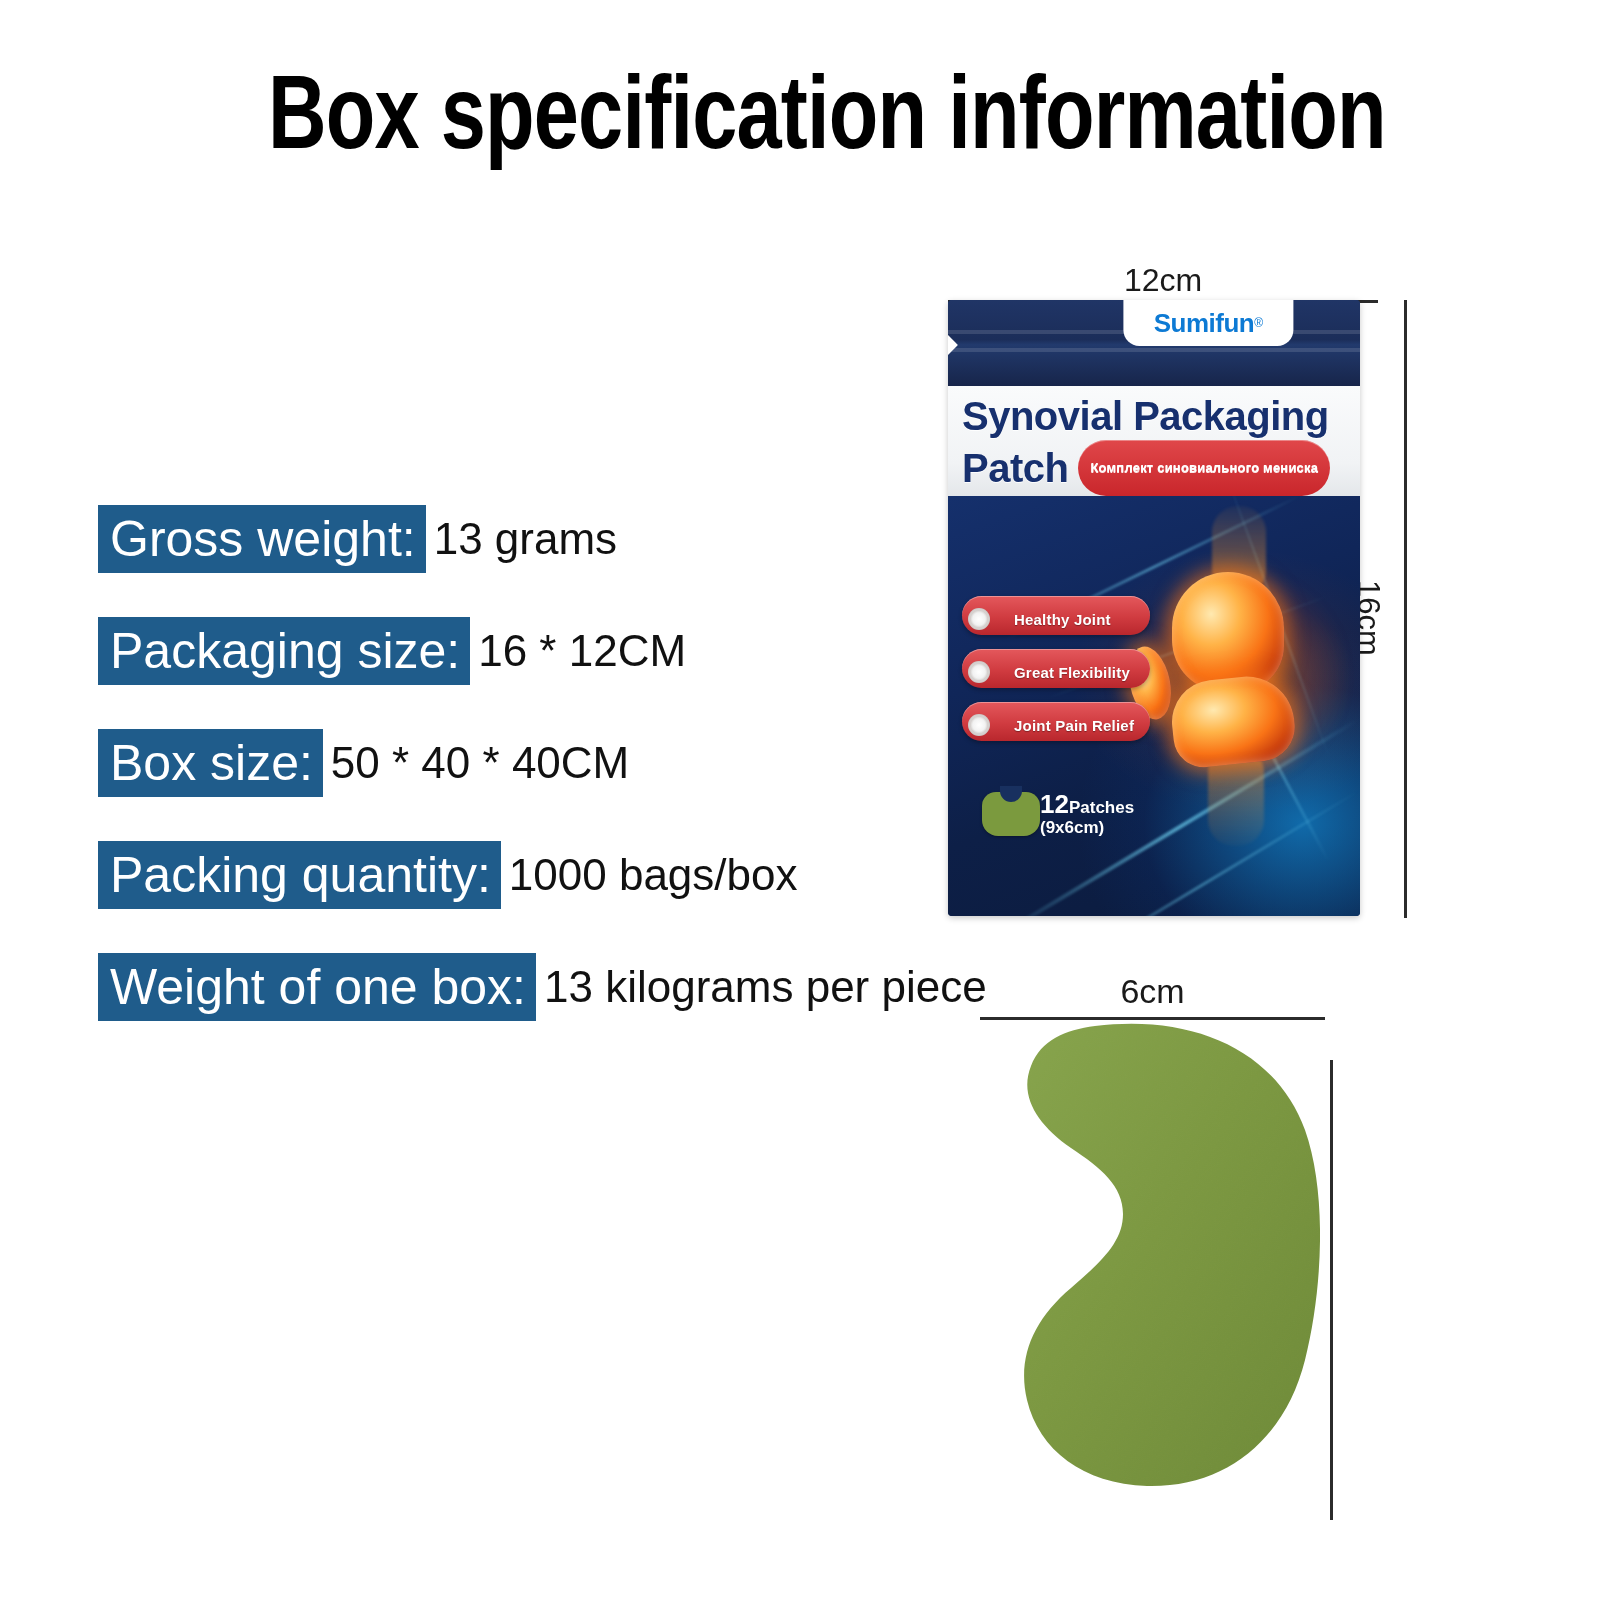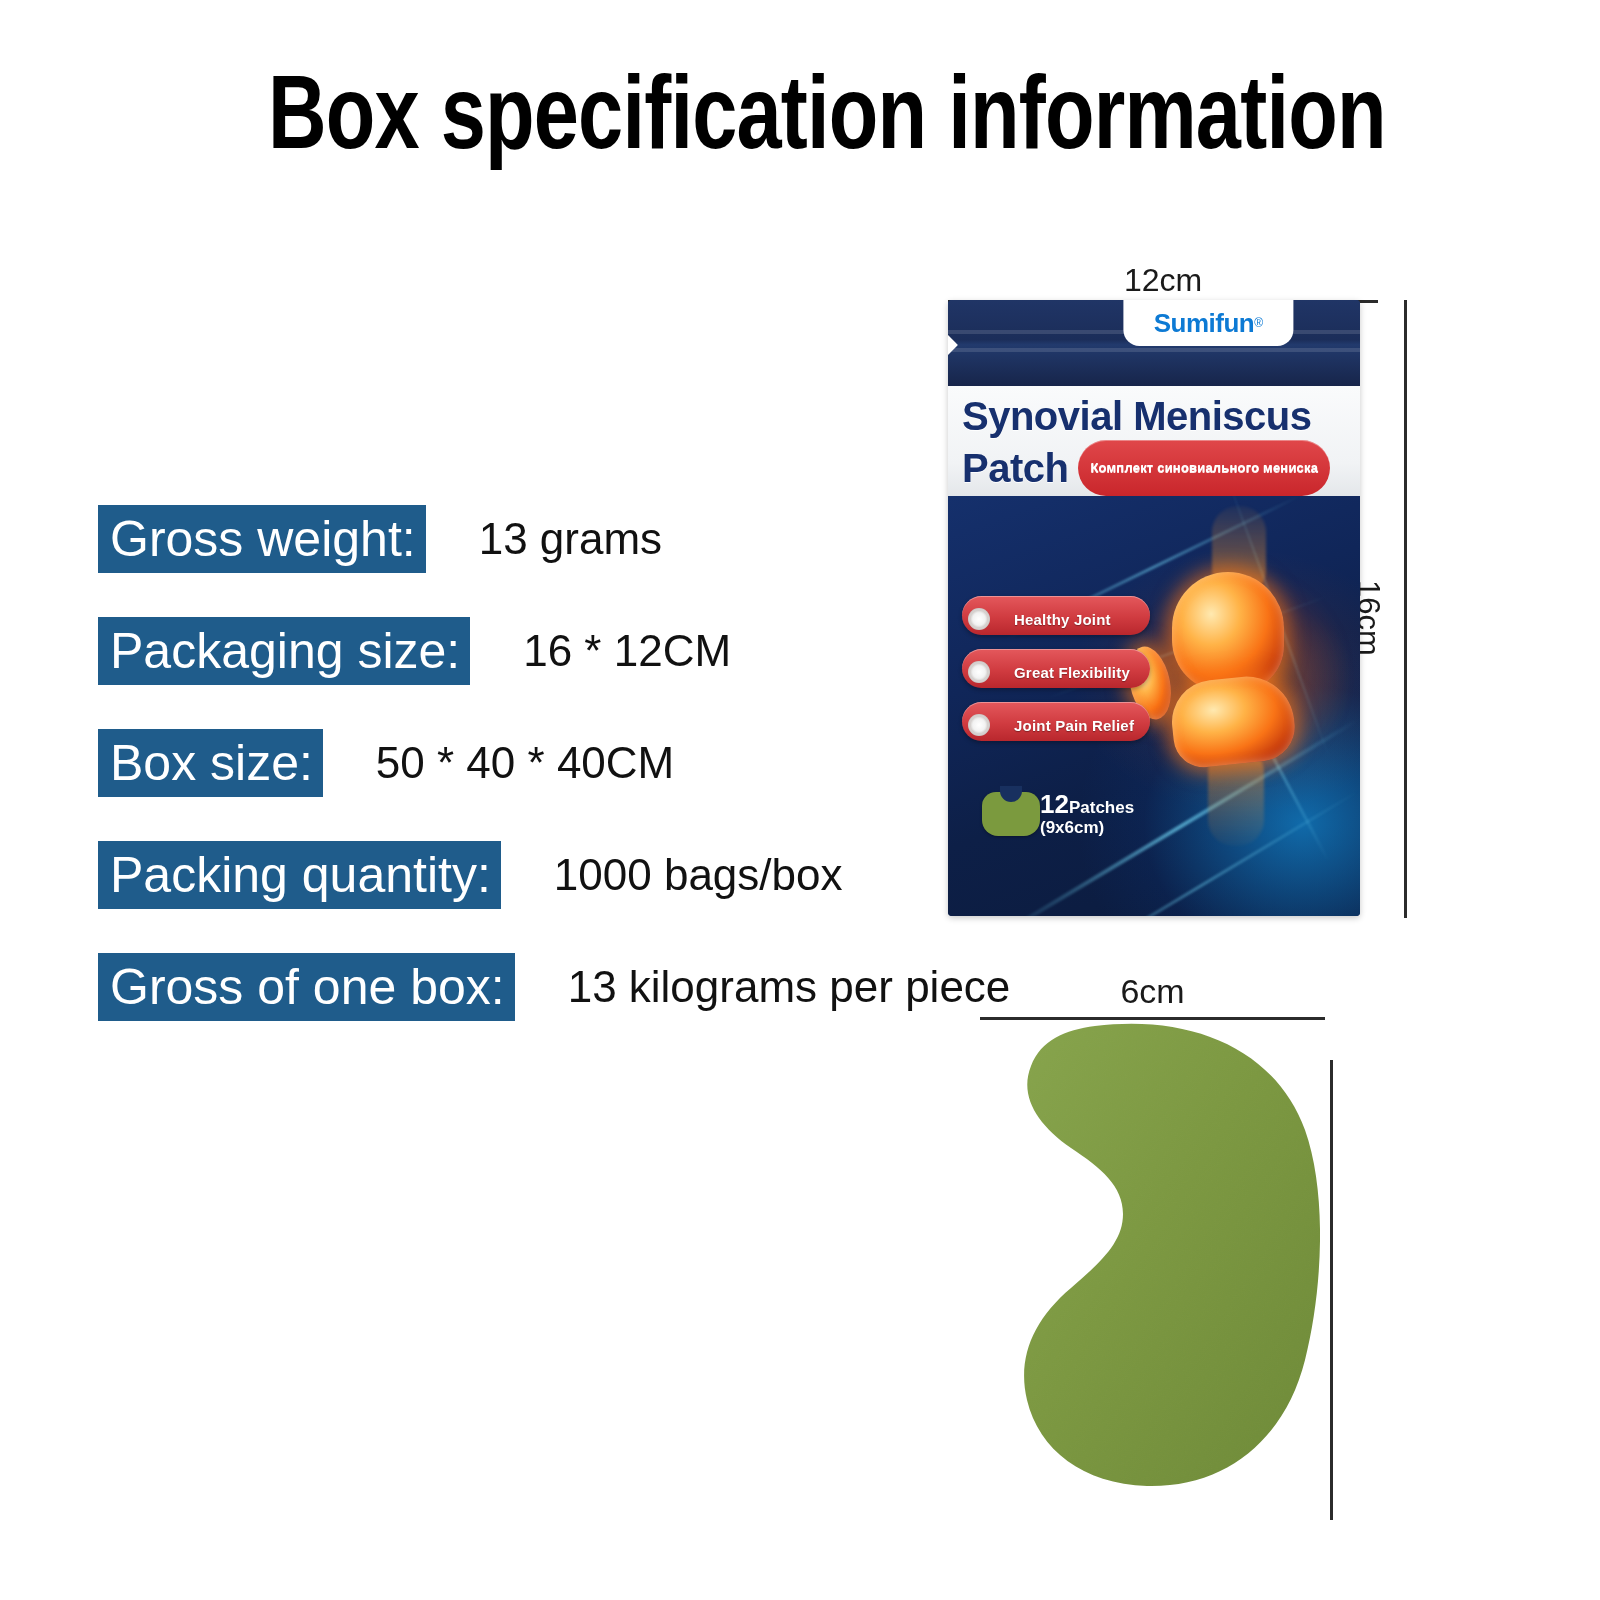"Synovial Meniscus" div.t1 { text: Meniscus -> Packaging }
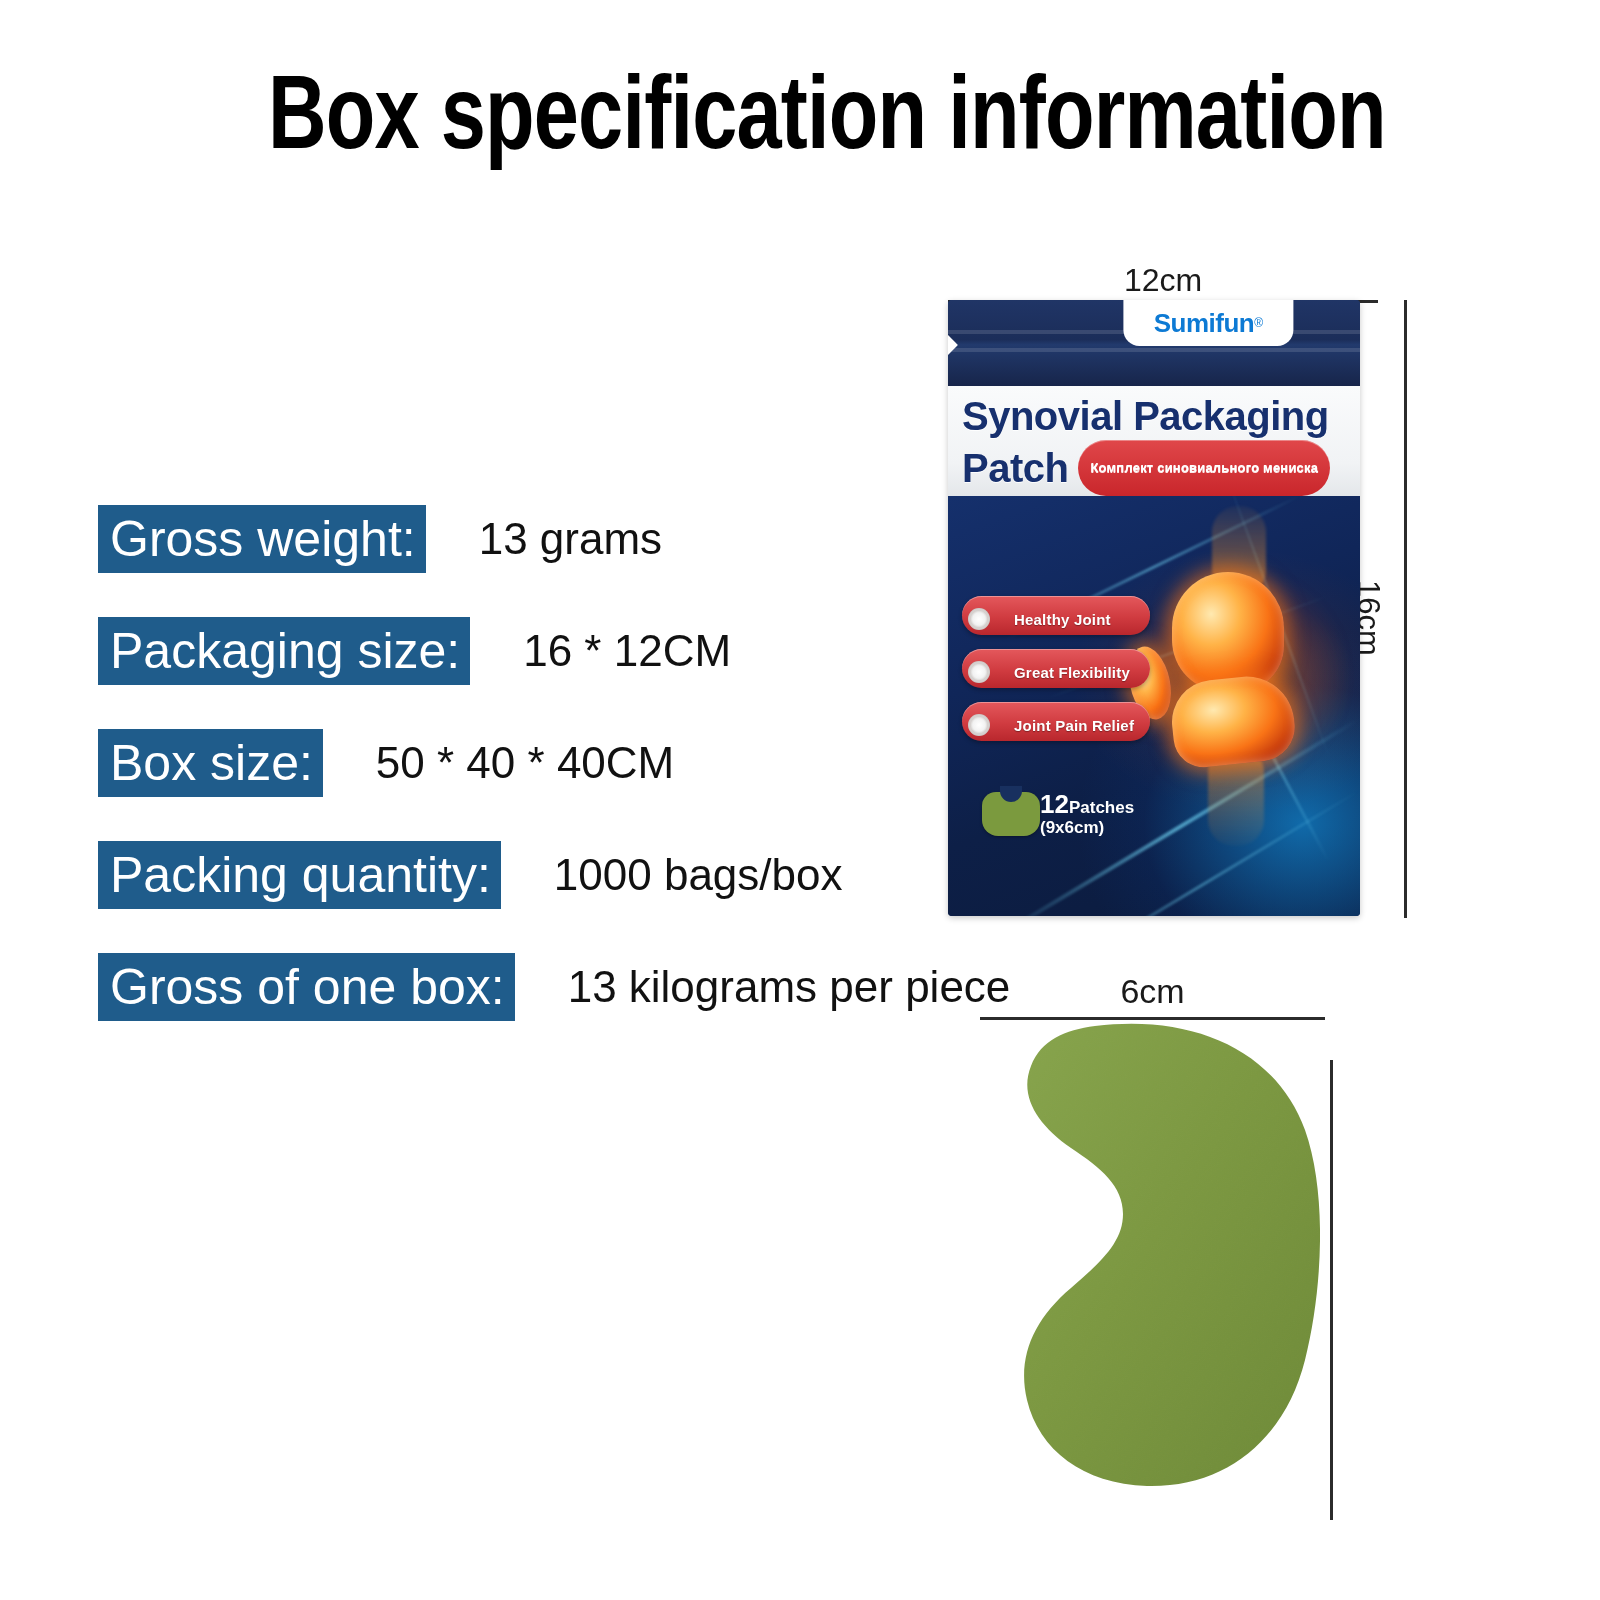"Gross weight:" .spec-row { gap: 45px -> none }
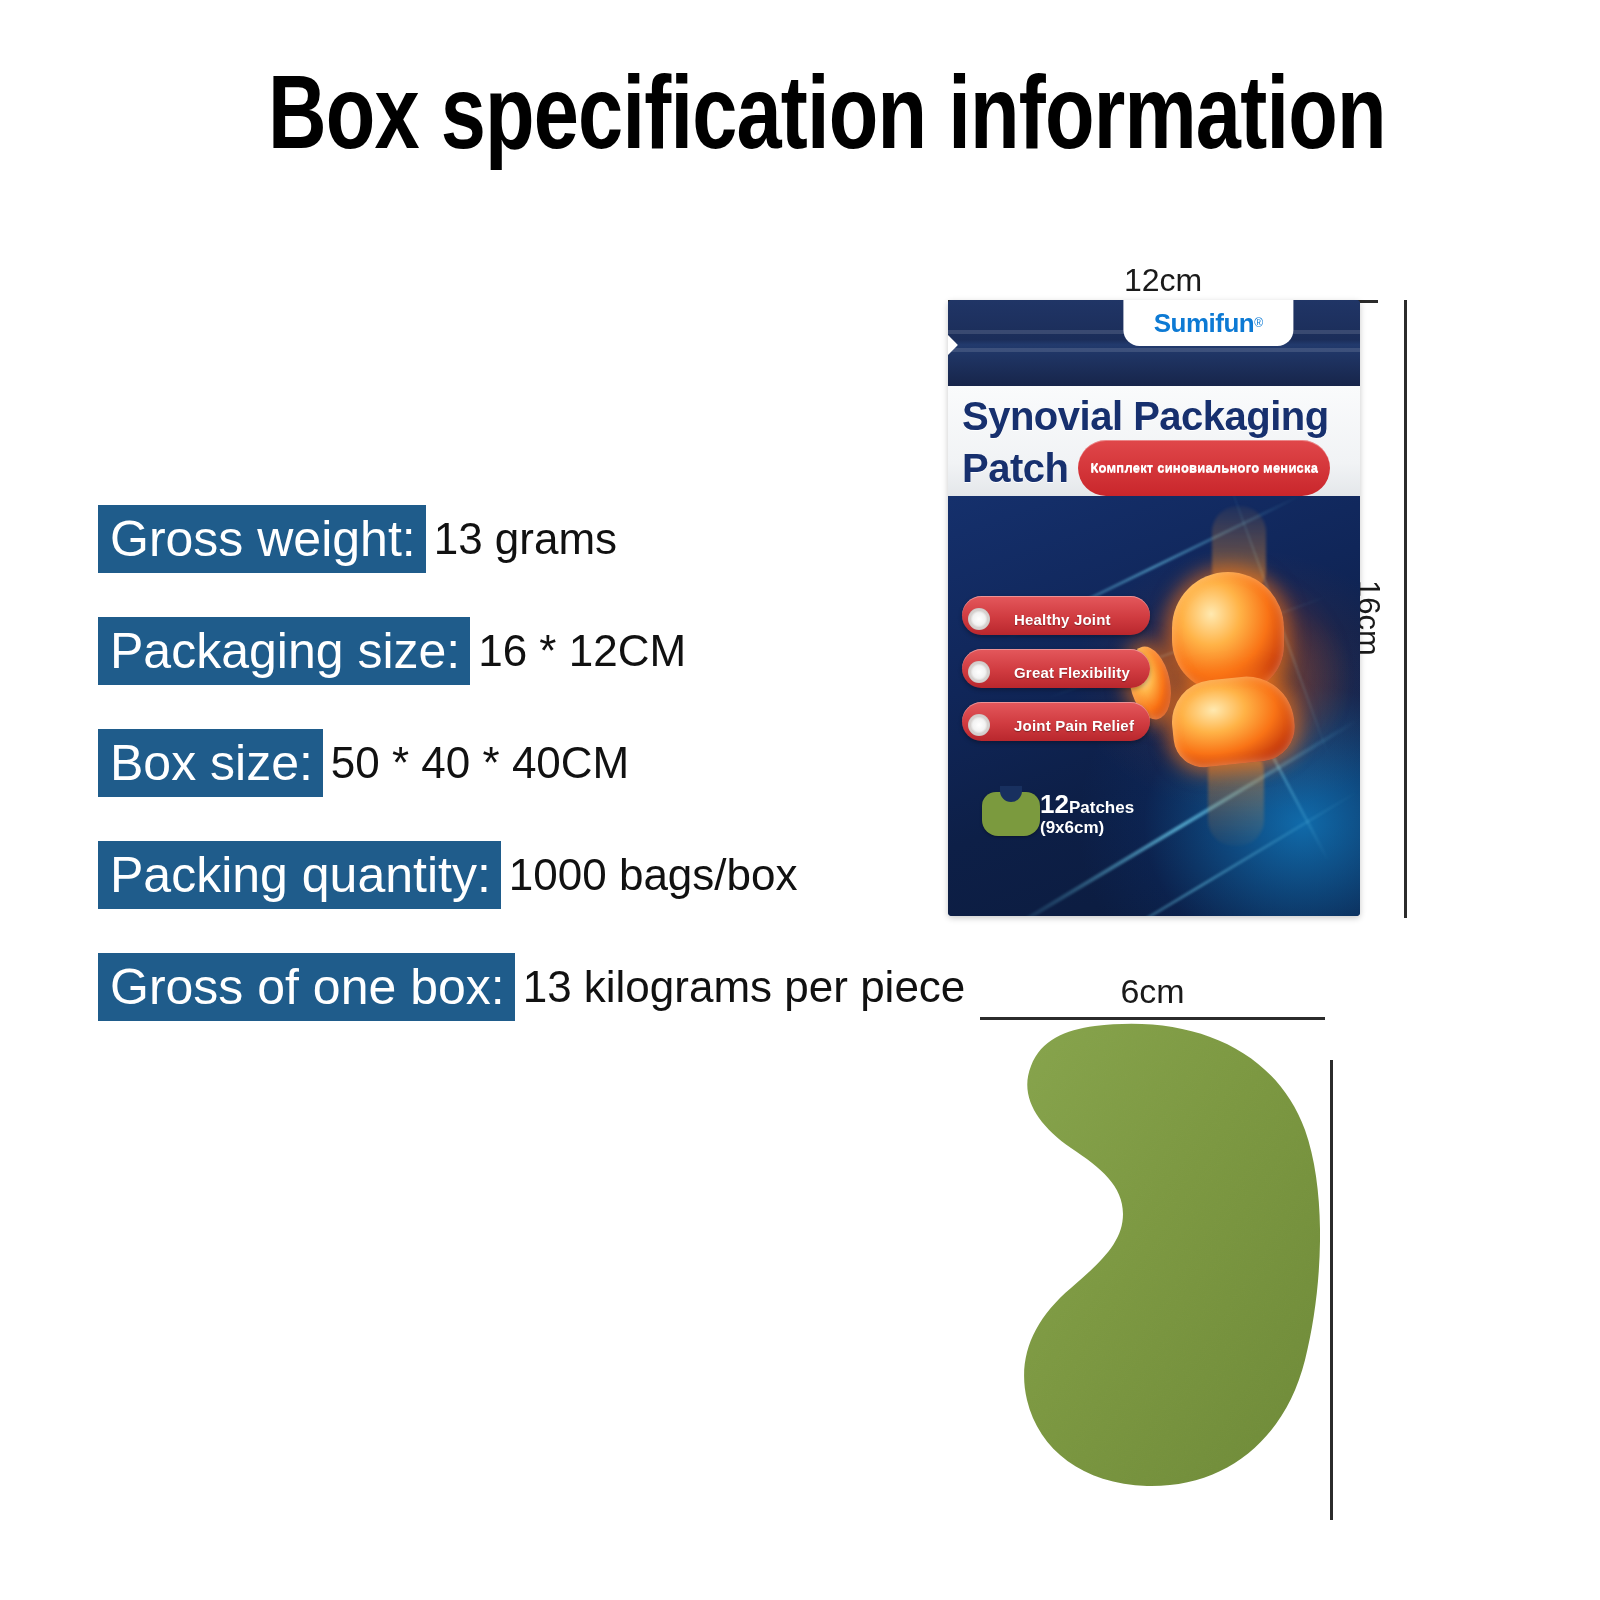"Gross of one box:" div.spec-label { text: Gross -> Weight }
